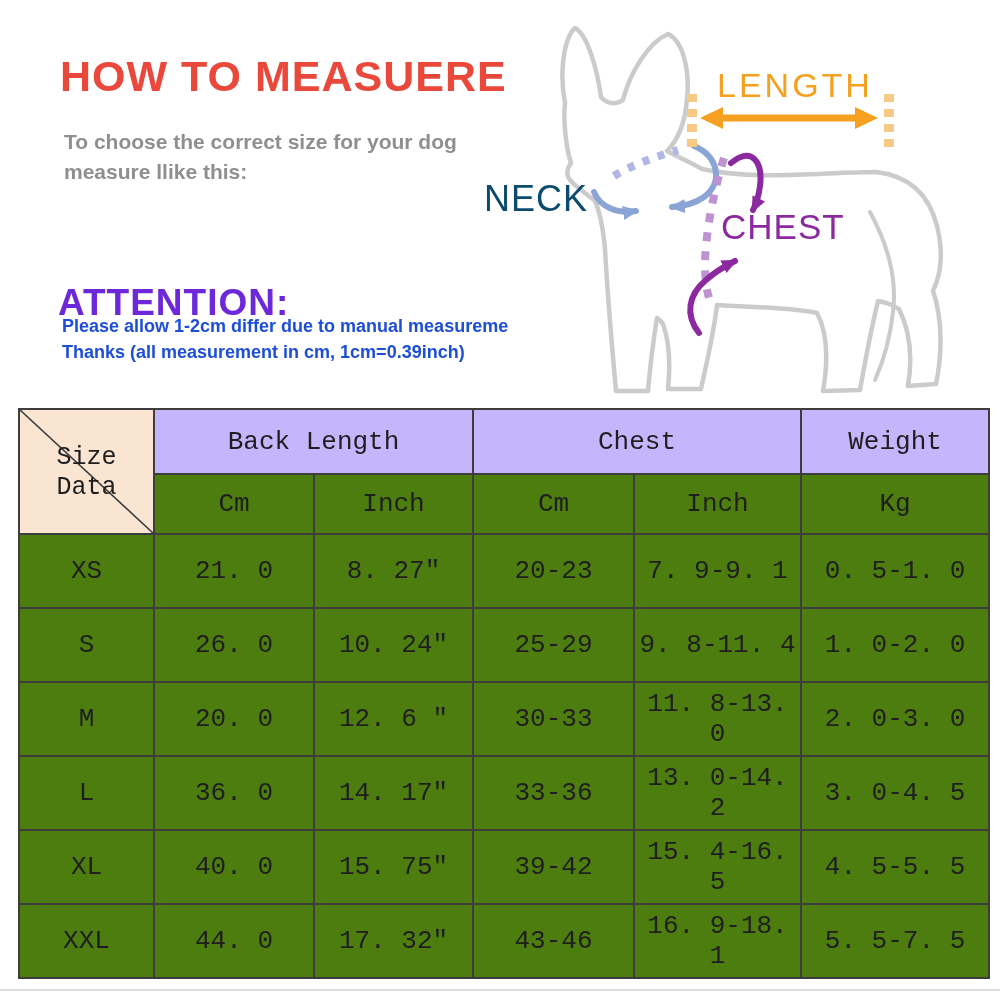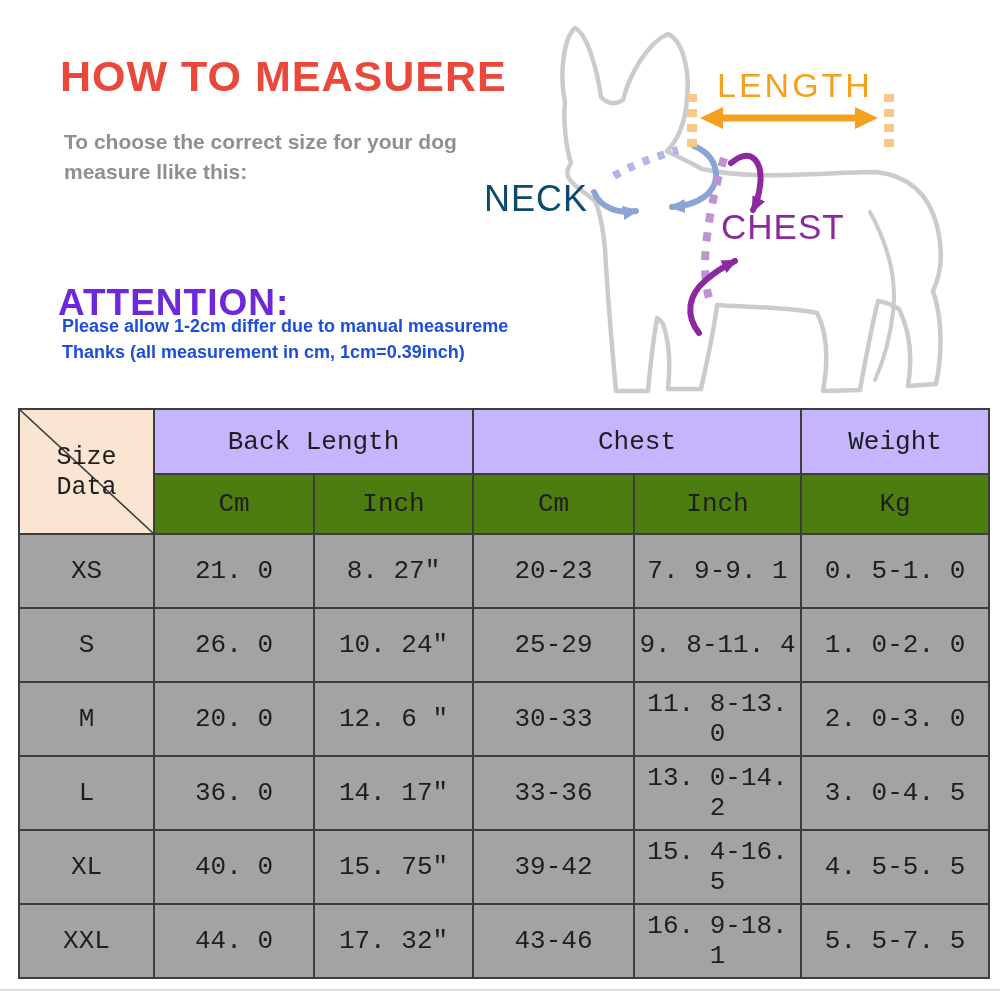"XS" .size-table td { background: #a3a3a3 -> #4d7c0f }
